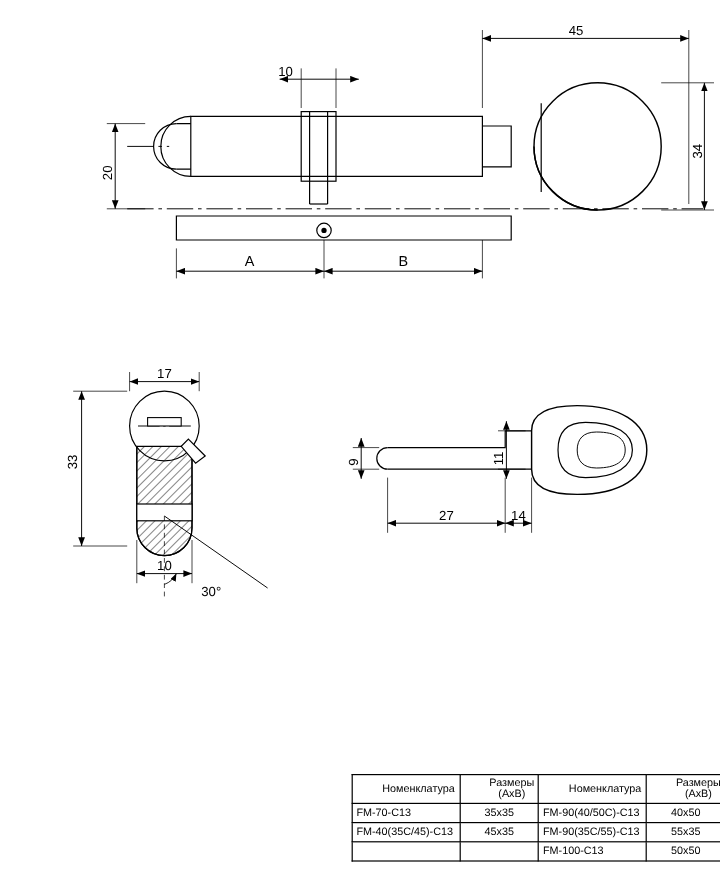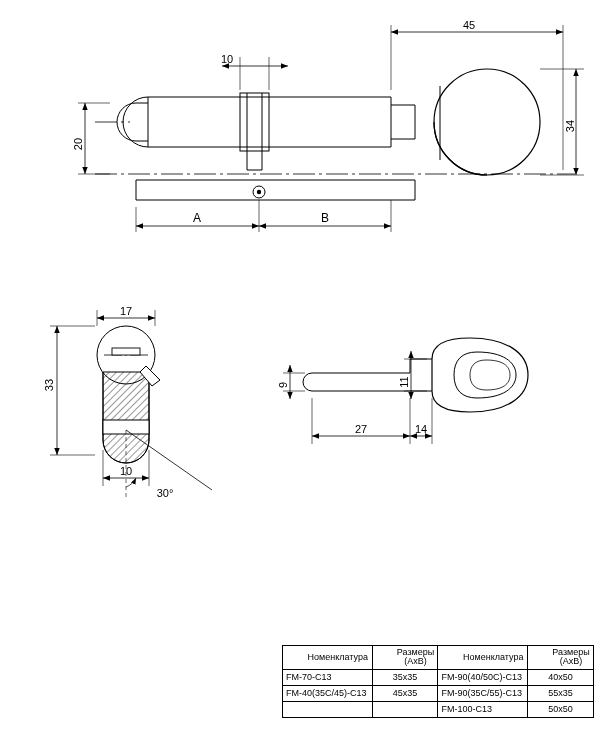"45" #sheet { left: 0 -> 11px }
